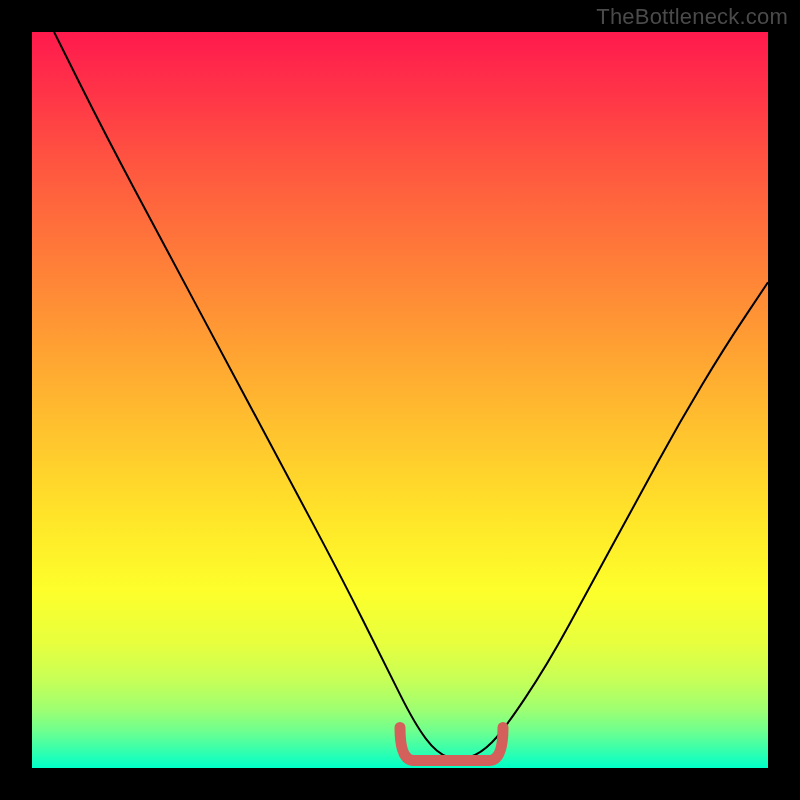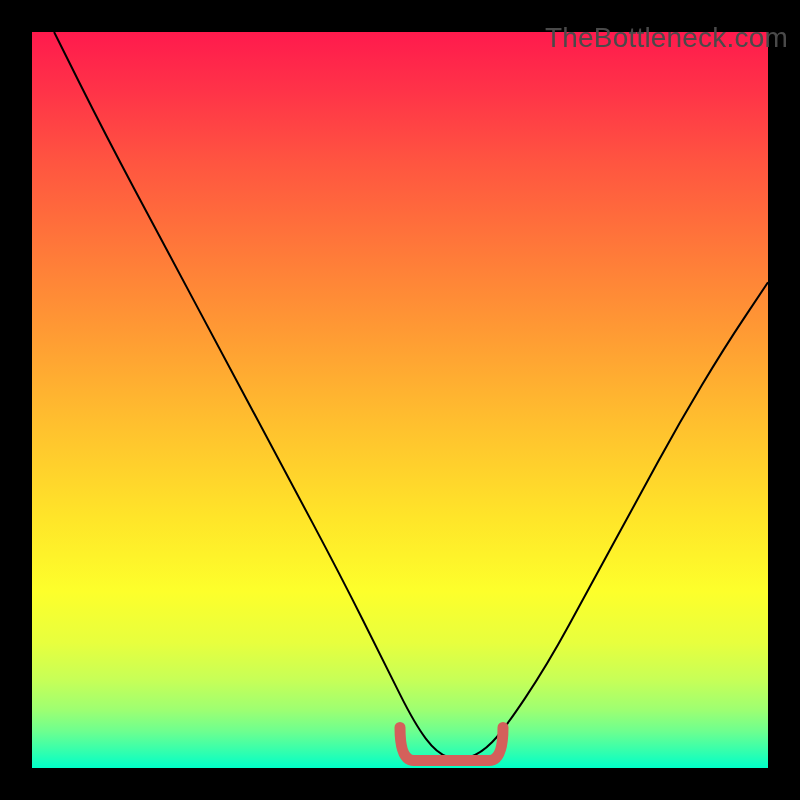"TheBottleneck.com" .watermark { font-size: 28px -> 22px; top: 22px -> 4px }
